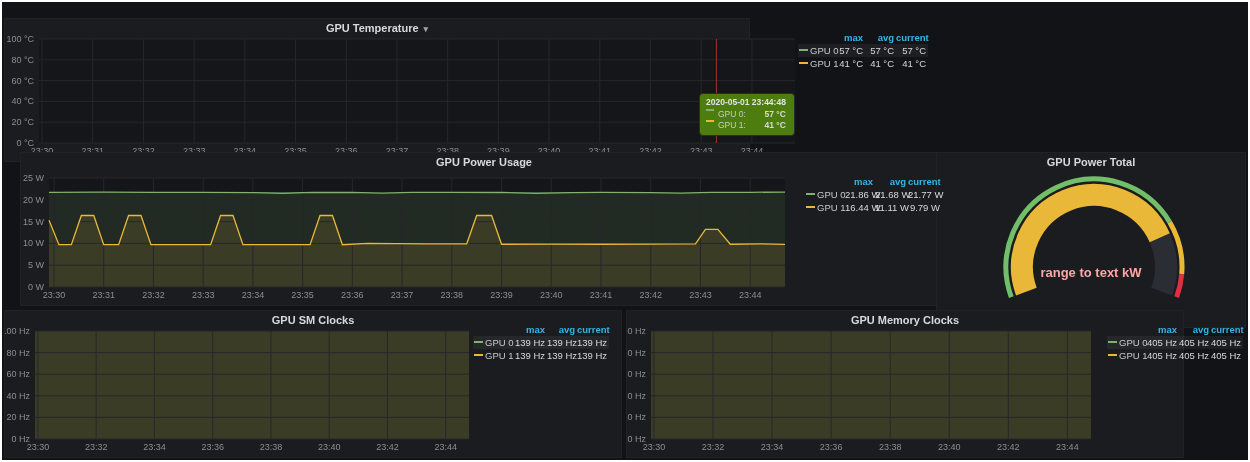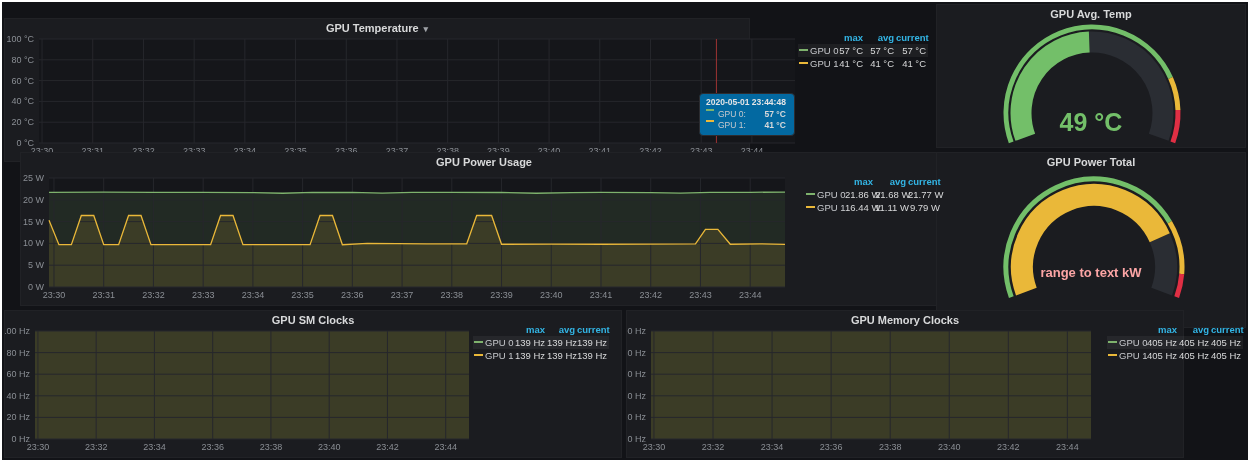"GPU Avg. Temp" div.panel { html: <div> <div> <span>GPU Avg. Temp</span> </div> <svg> <path></path> <path></path> <path></path> <path></path> <path></path> </svg> <div>49 °C</div> </div> -> none }
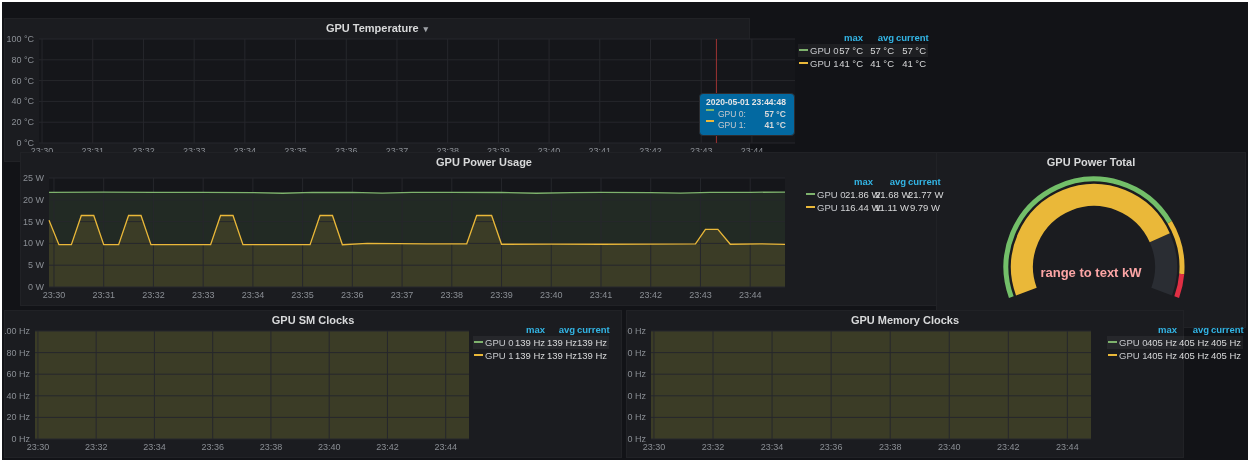"2020-05-01 23:44:48" .graph-tooltip { background: #0369a1 -> #4d7c0f }
